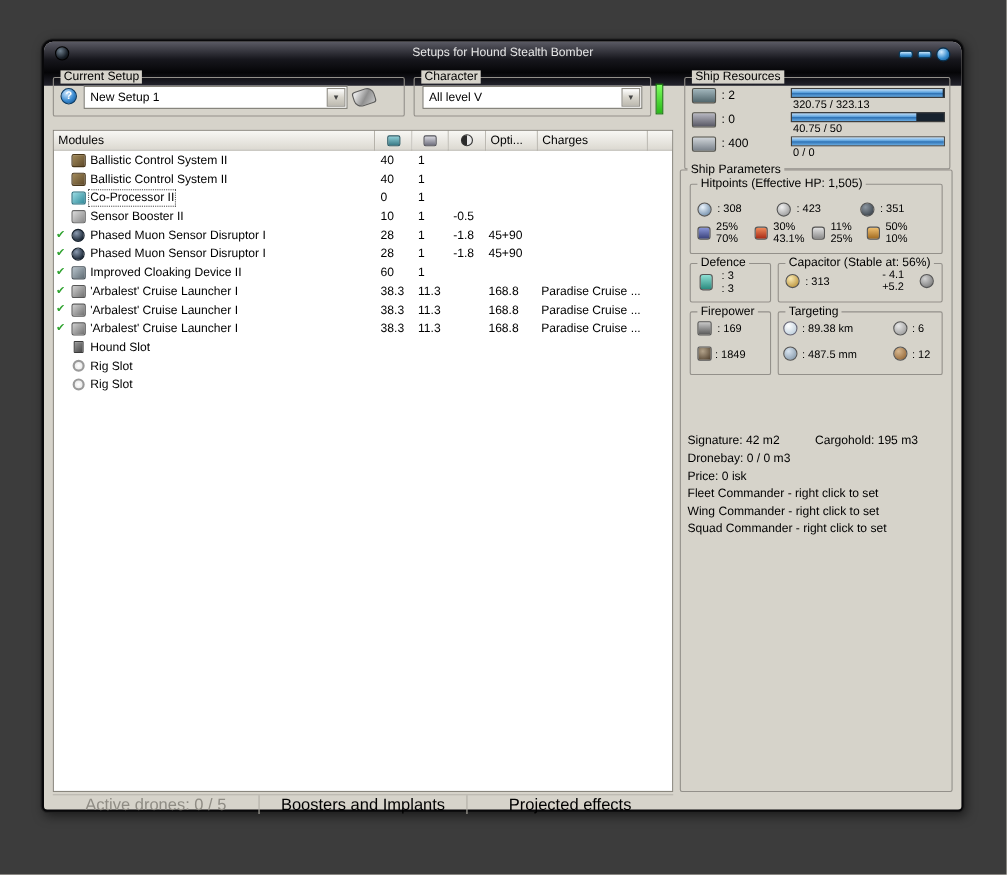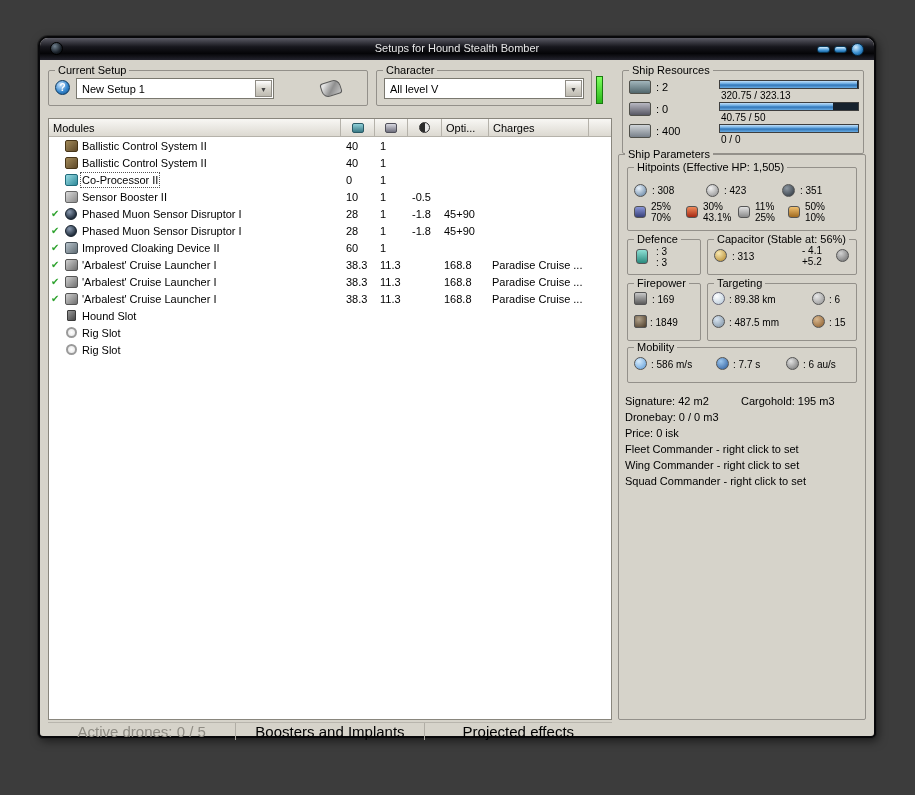"Setups for Hound Stealth Bomber" .titlebar { height: 22px -> 40px }
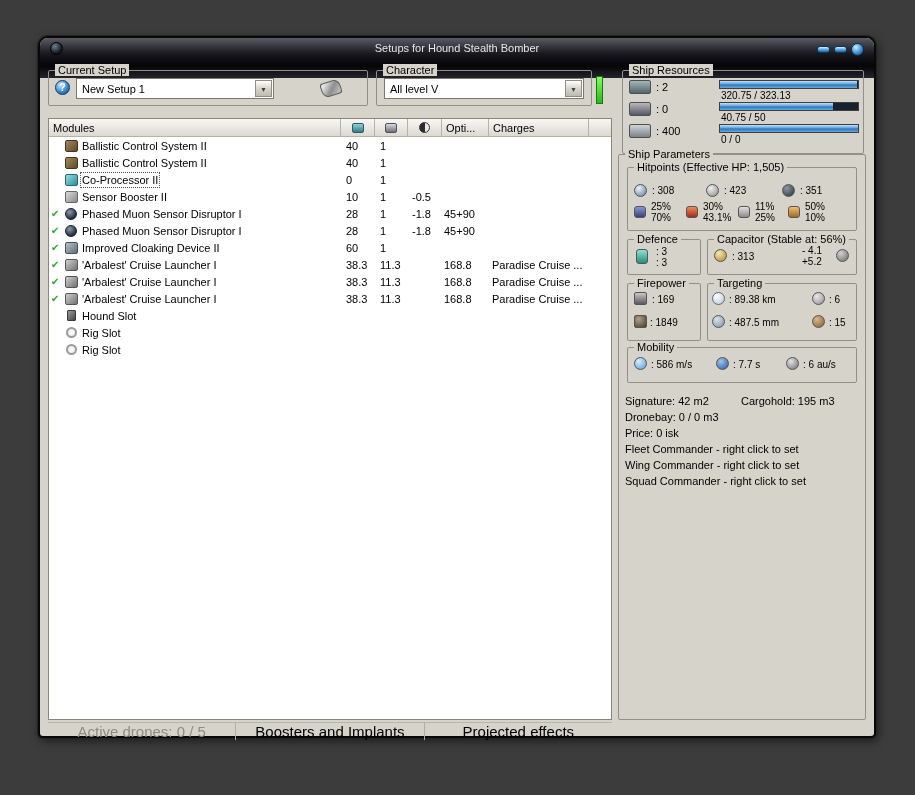"New Setup 1" .c-setup { width: 198px -> 240px }
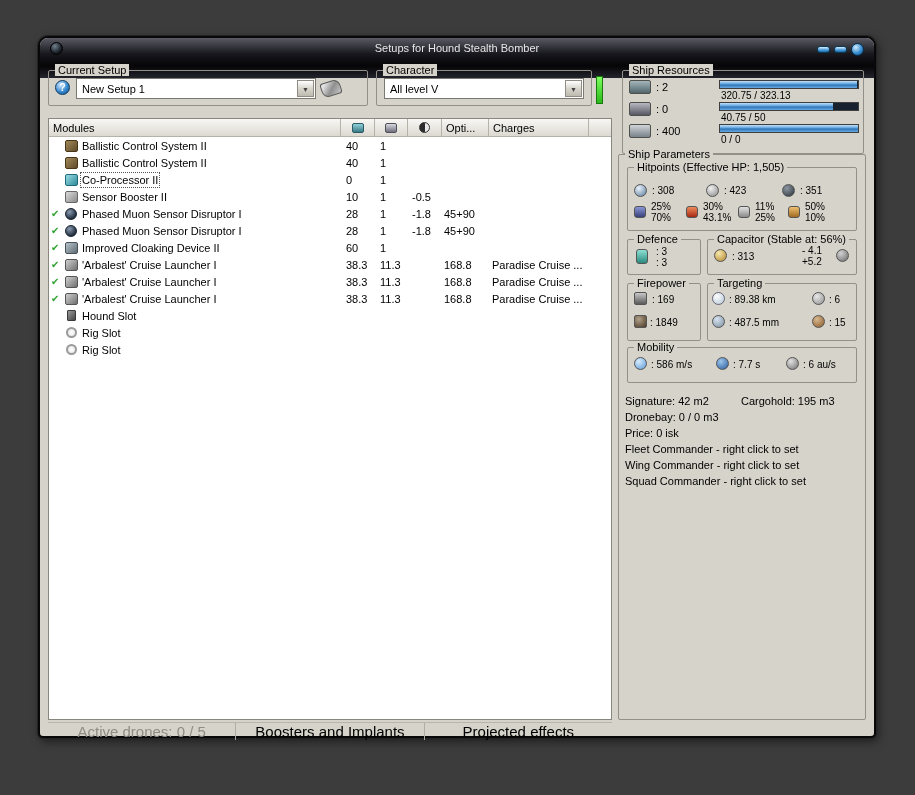": 15" span.pv { text: 15 -> 12 }
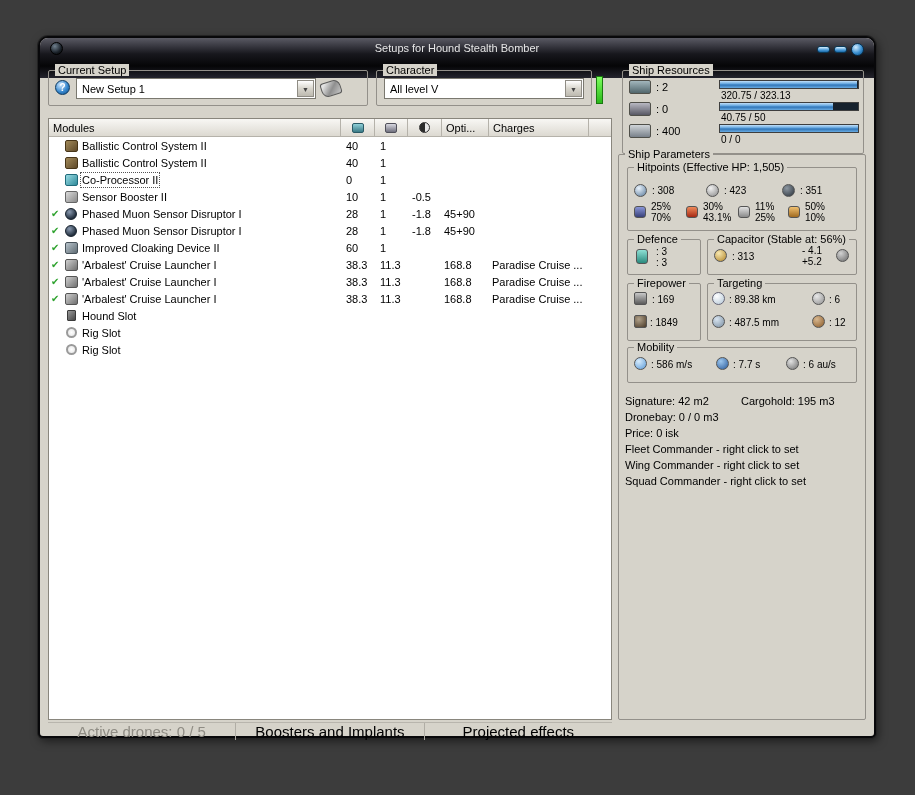"Mobility" div.group { html: <div> <span>Mobility</span> <span></span> <span>: 586 m/s</span> <span></span> <span>: 7.7 s</span> <span></span> <span>: 6 au/s</span> </div> -> none }
